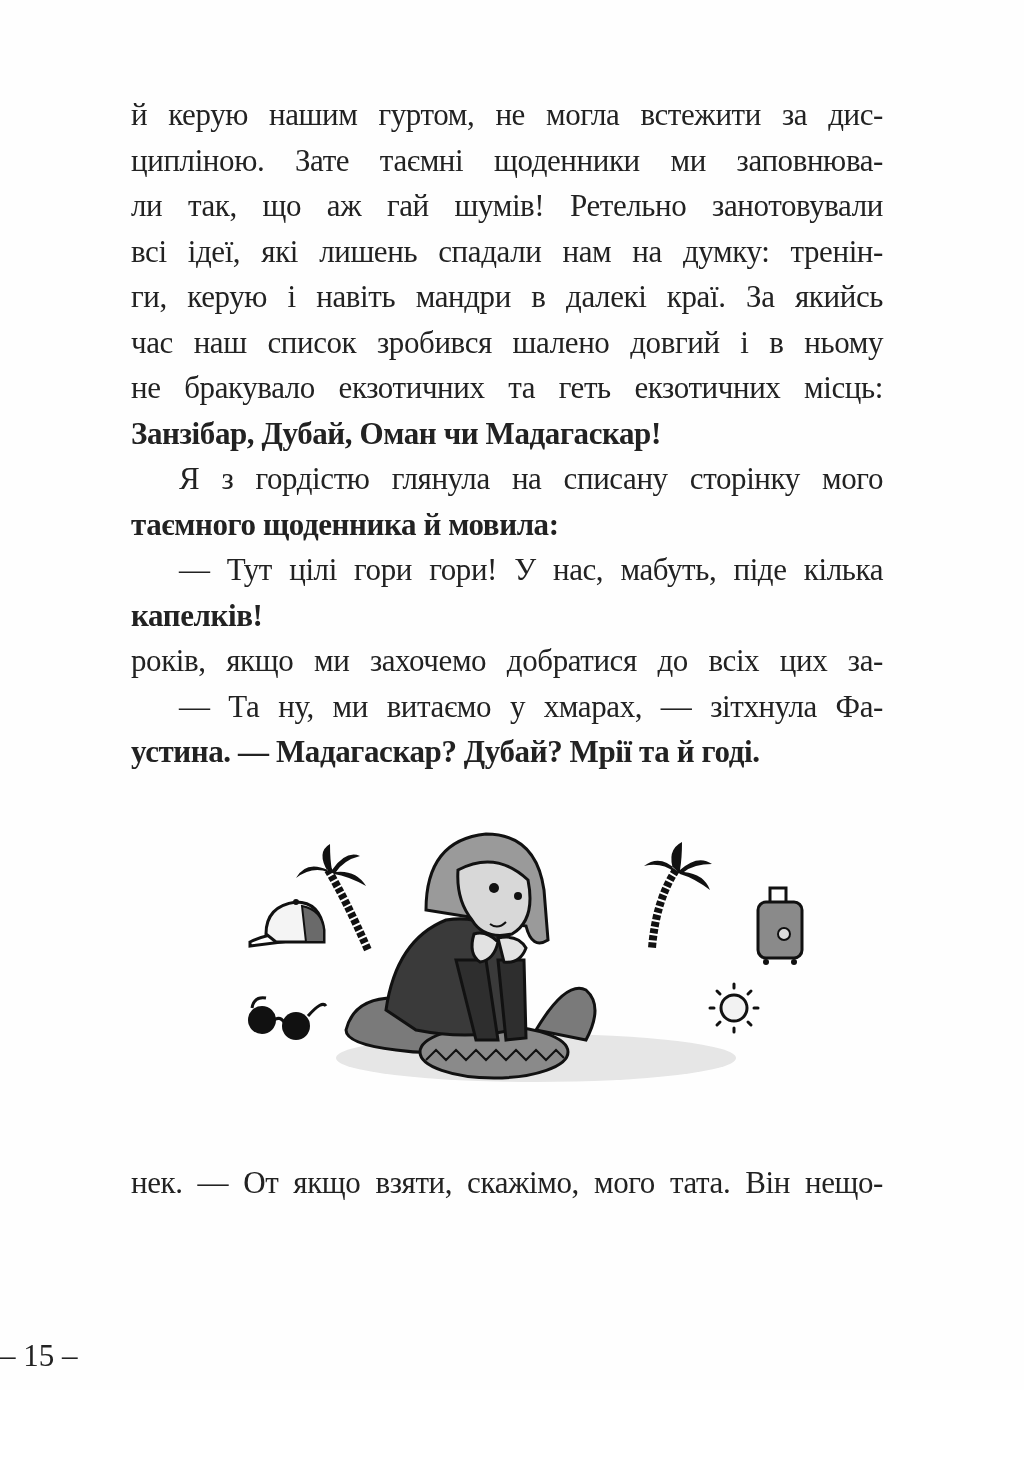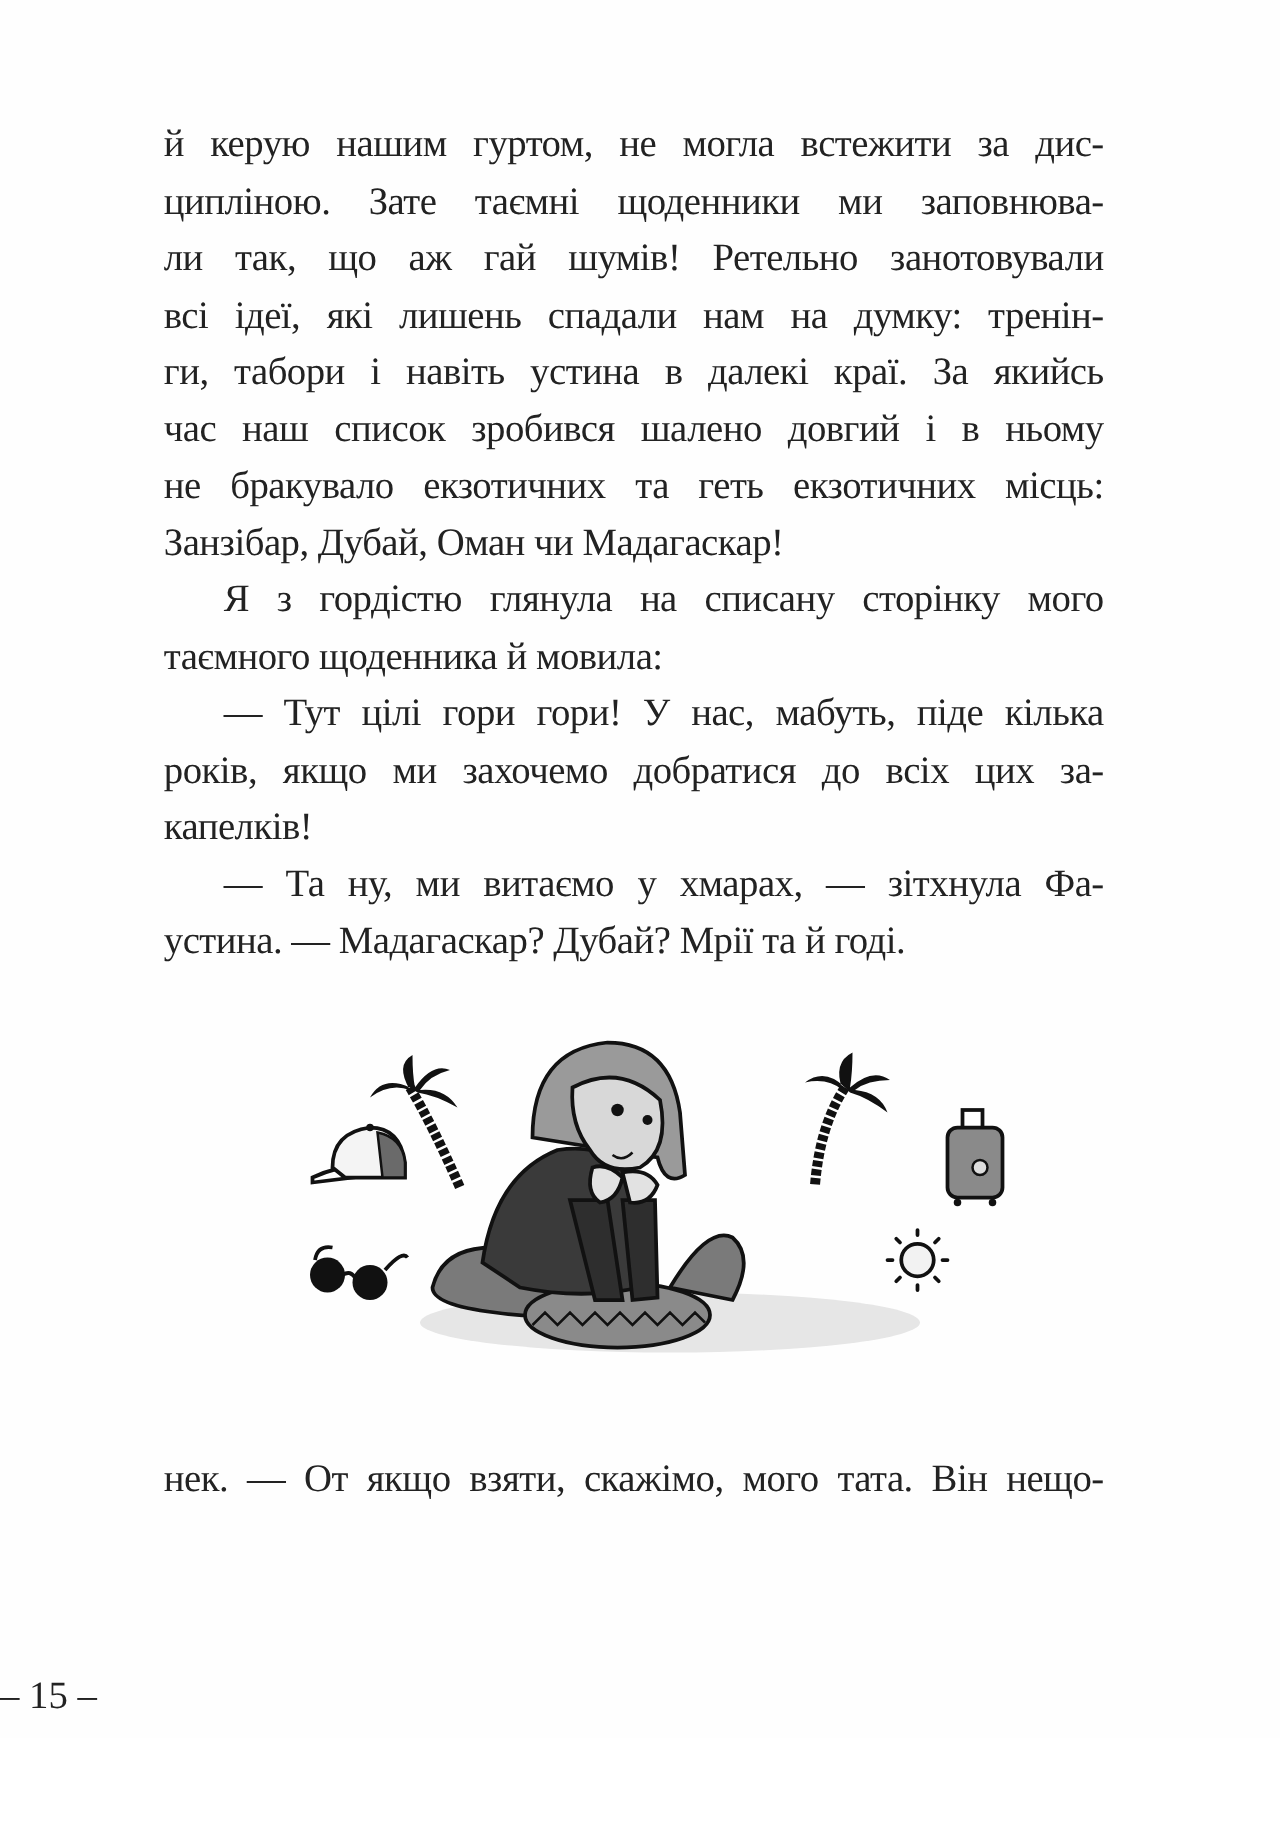"ги, табори і навіть устина" span.line { text: табори і навіть устина -> керую і навіть мандри }
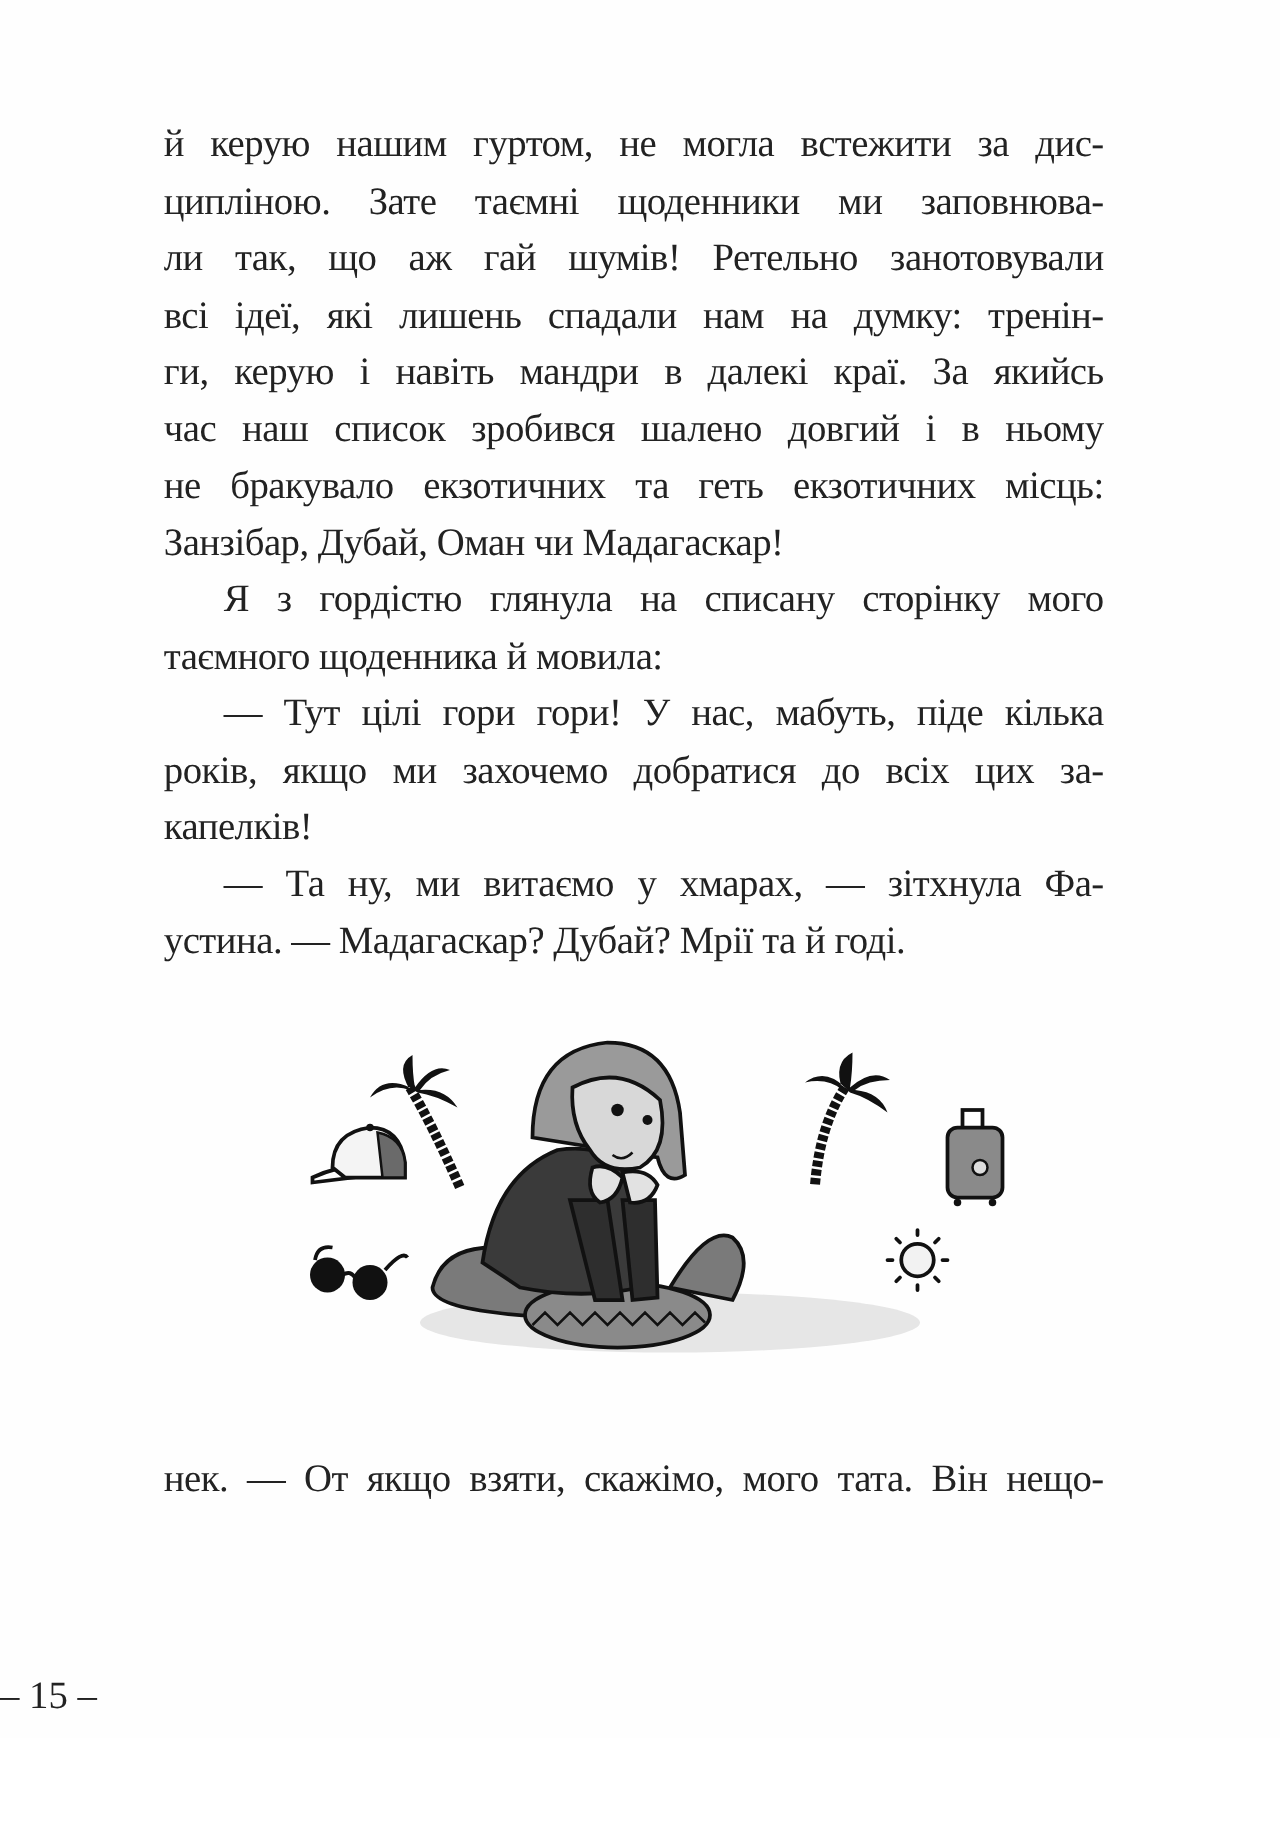"Занзібар, Дубай, Оман чи Мадагаскар!" .line.last { font-weight: none -> bold }
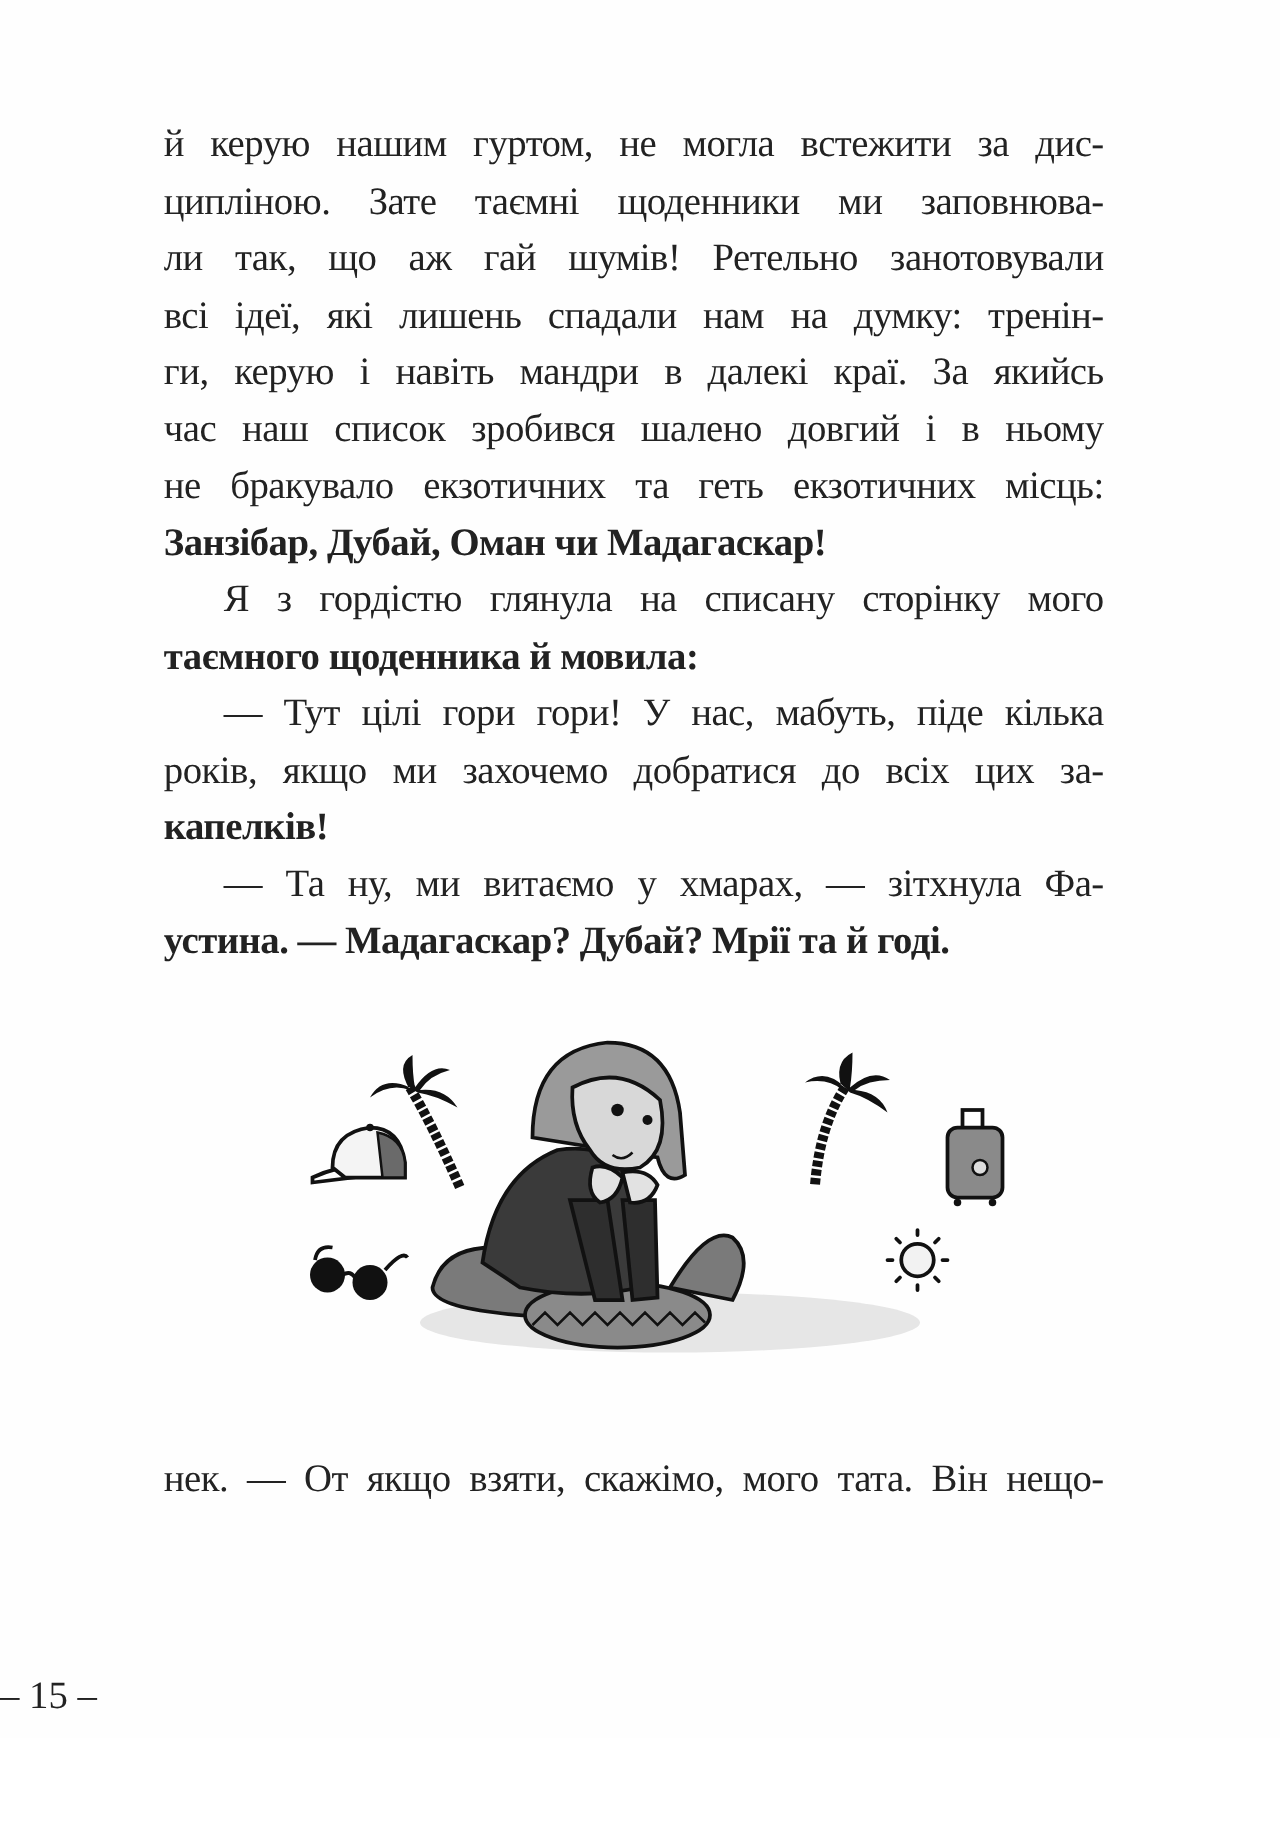"років, якщо ми захочемо добратися" span.line { order: before "капелків!" -> after "капелків!" }
